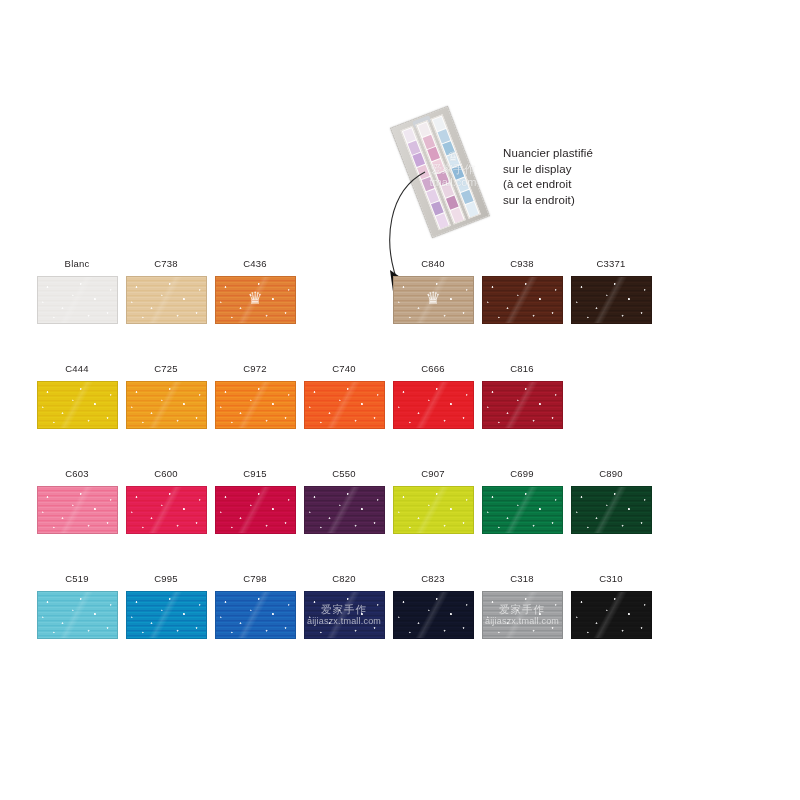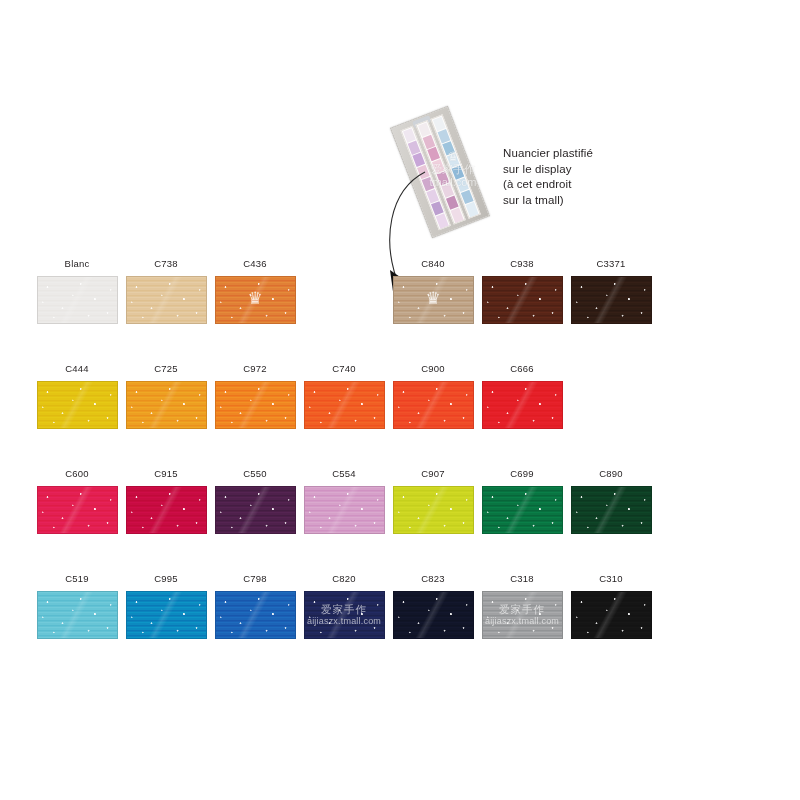"sur la tmall)" div { text: tmall -> endroit }
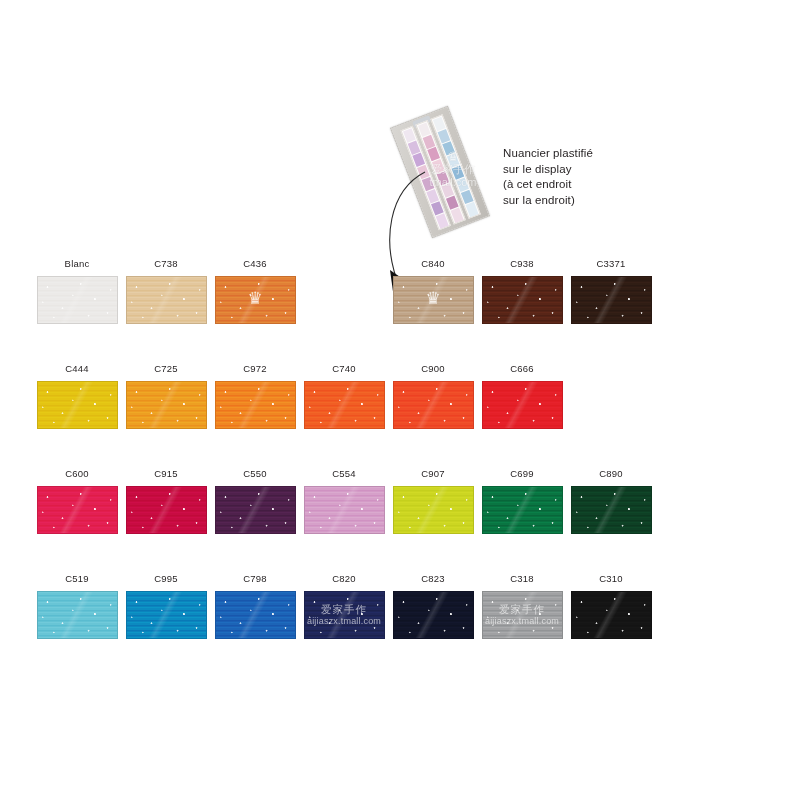"C900" div.swatch-cell { html: <div> <div>C900</div> <div> <div></div> <div></div> <div></div> </div> </div> -> none }
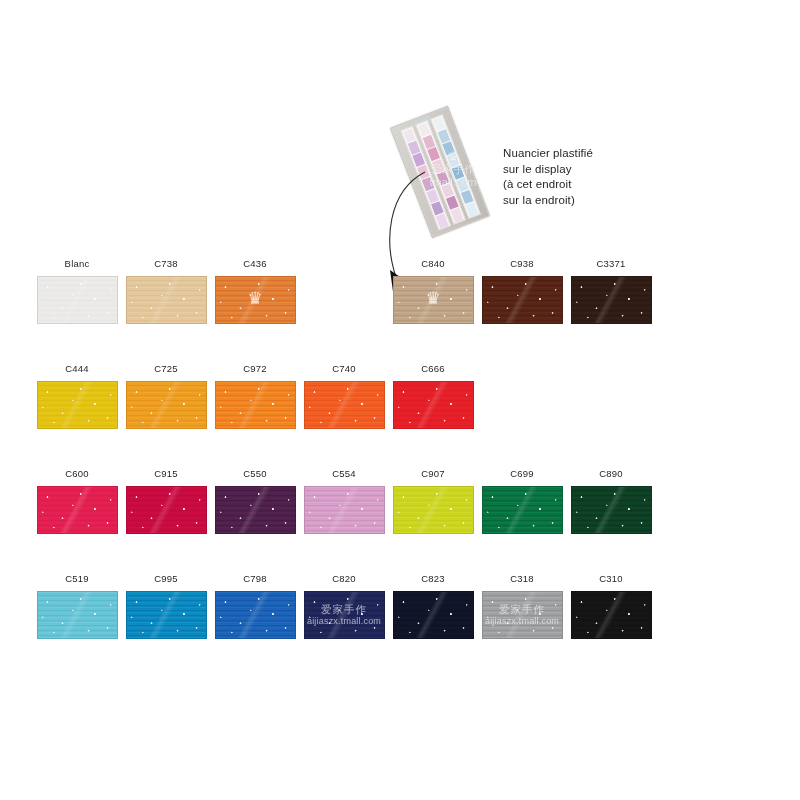"C816" div.swatch-cell { html: none -> <div> <div>C816</div> <div> <div></div> <div></div> <div></div> </div> </div> }
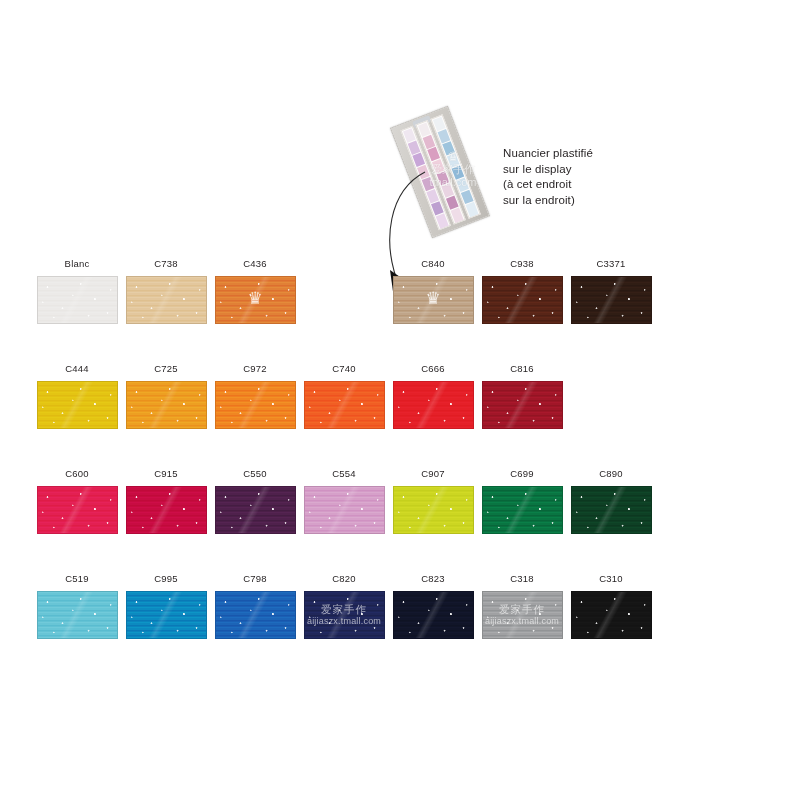"C603" div.swatch-cell { html: none -> <div> <div>C603</div> <div> <div></div> <div></div> <div></div> </div> </div> }
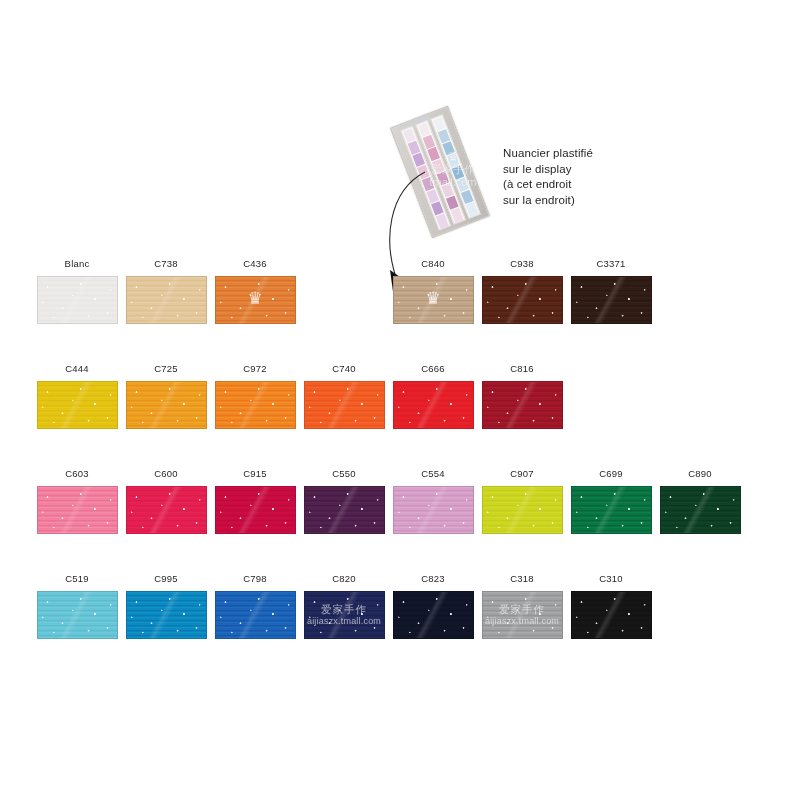"C554" div.swatch-cell { html: <div> <div>C554</div> <div> <div></div> <div></div> <div></div> </div> </div> -> none }
